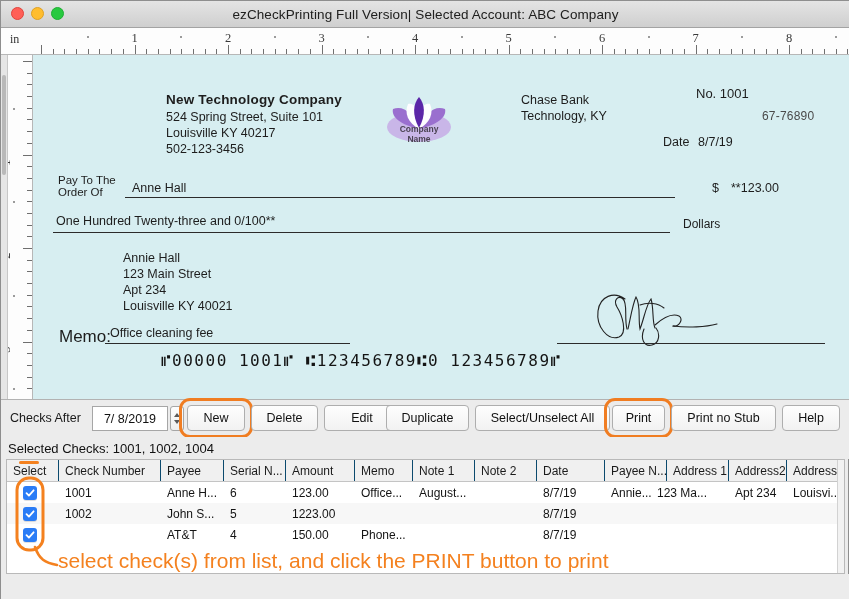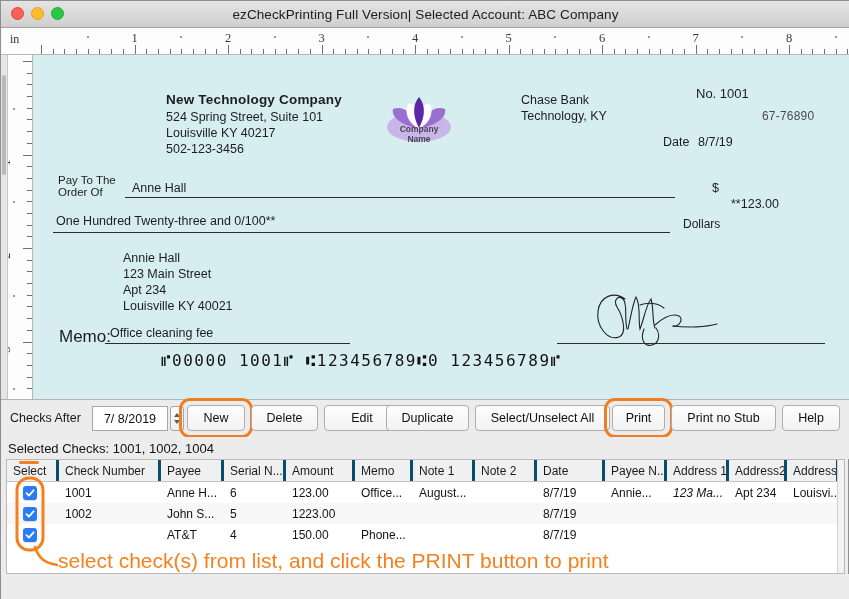"**123.00" div.chk-txt { top: 142px -> 126px }
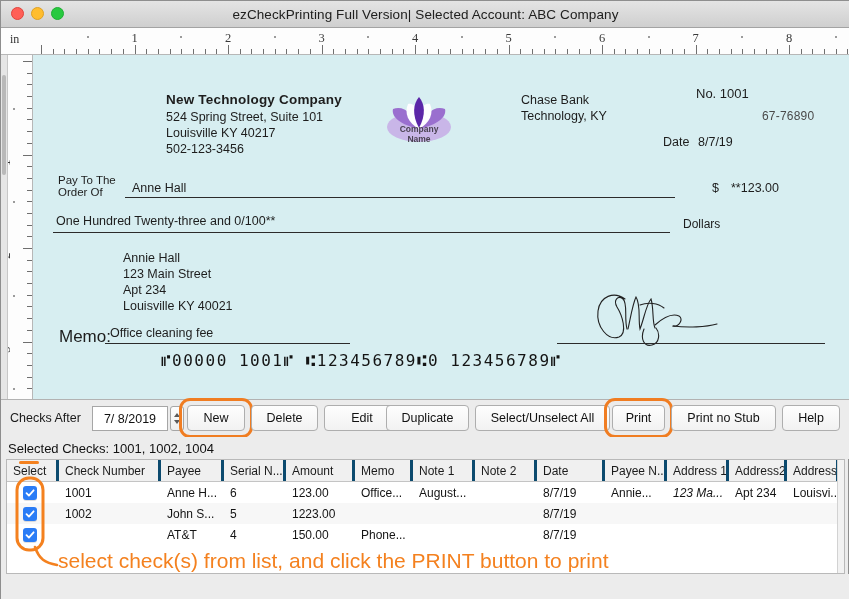"Select" .gh { border-right: 3px solid #0c4a6e -> 1px solid #0c4a6e }
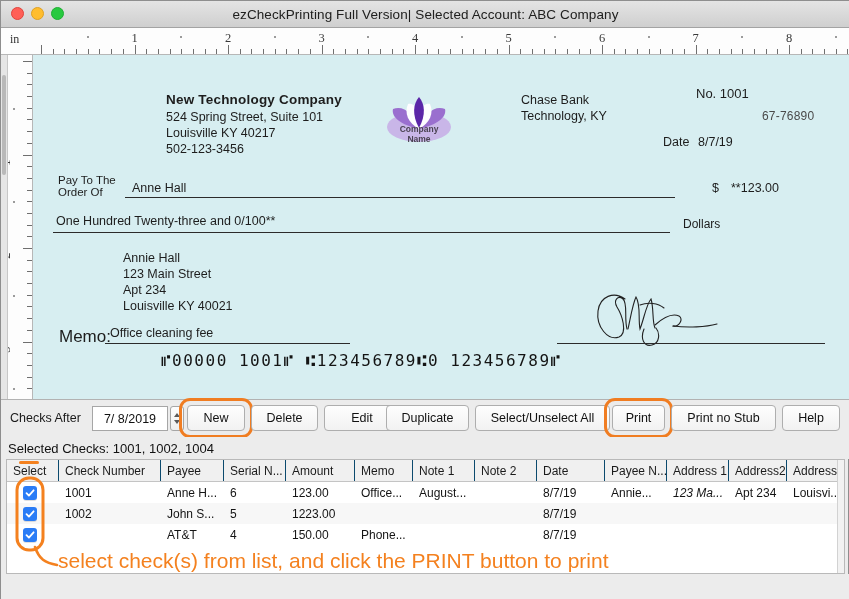"123 Ma..." div.gc { font-style: italic -> none; left: 660px -> 644px }
